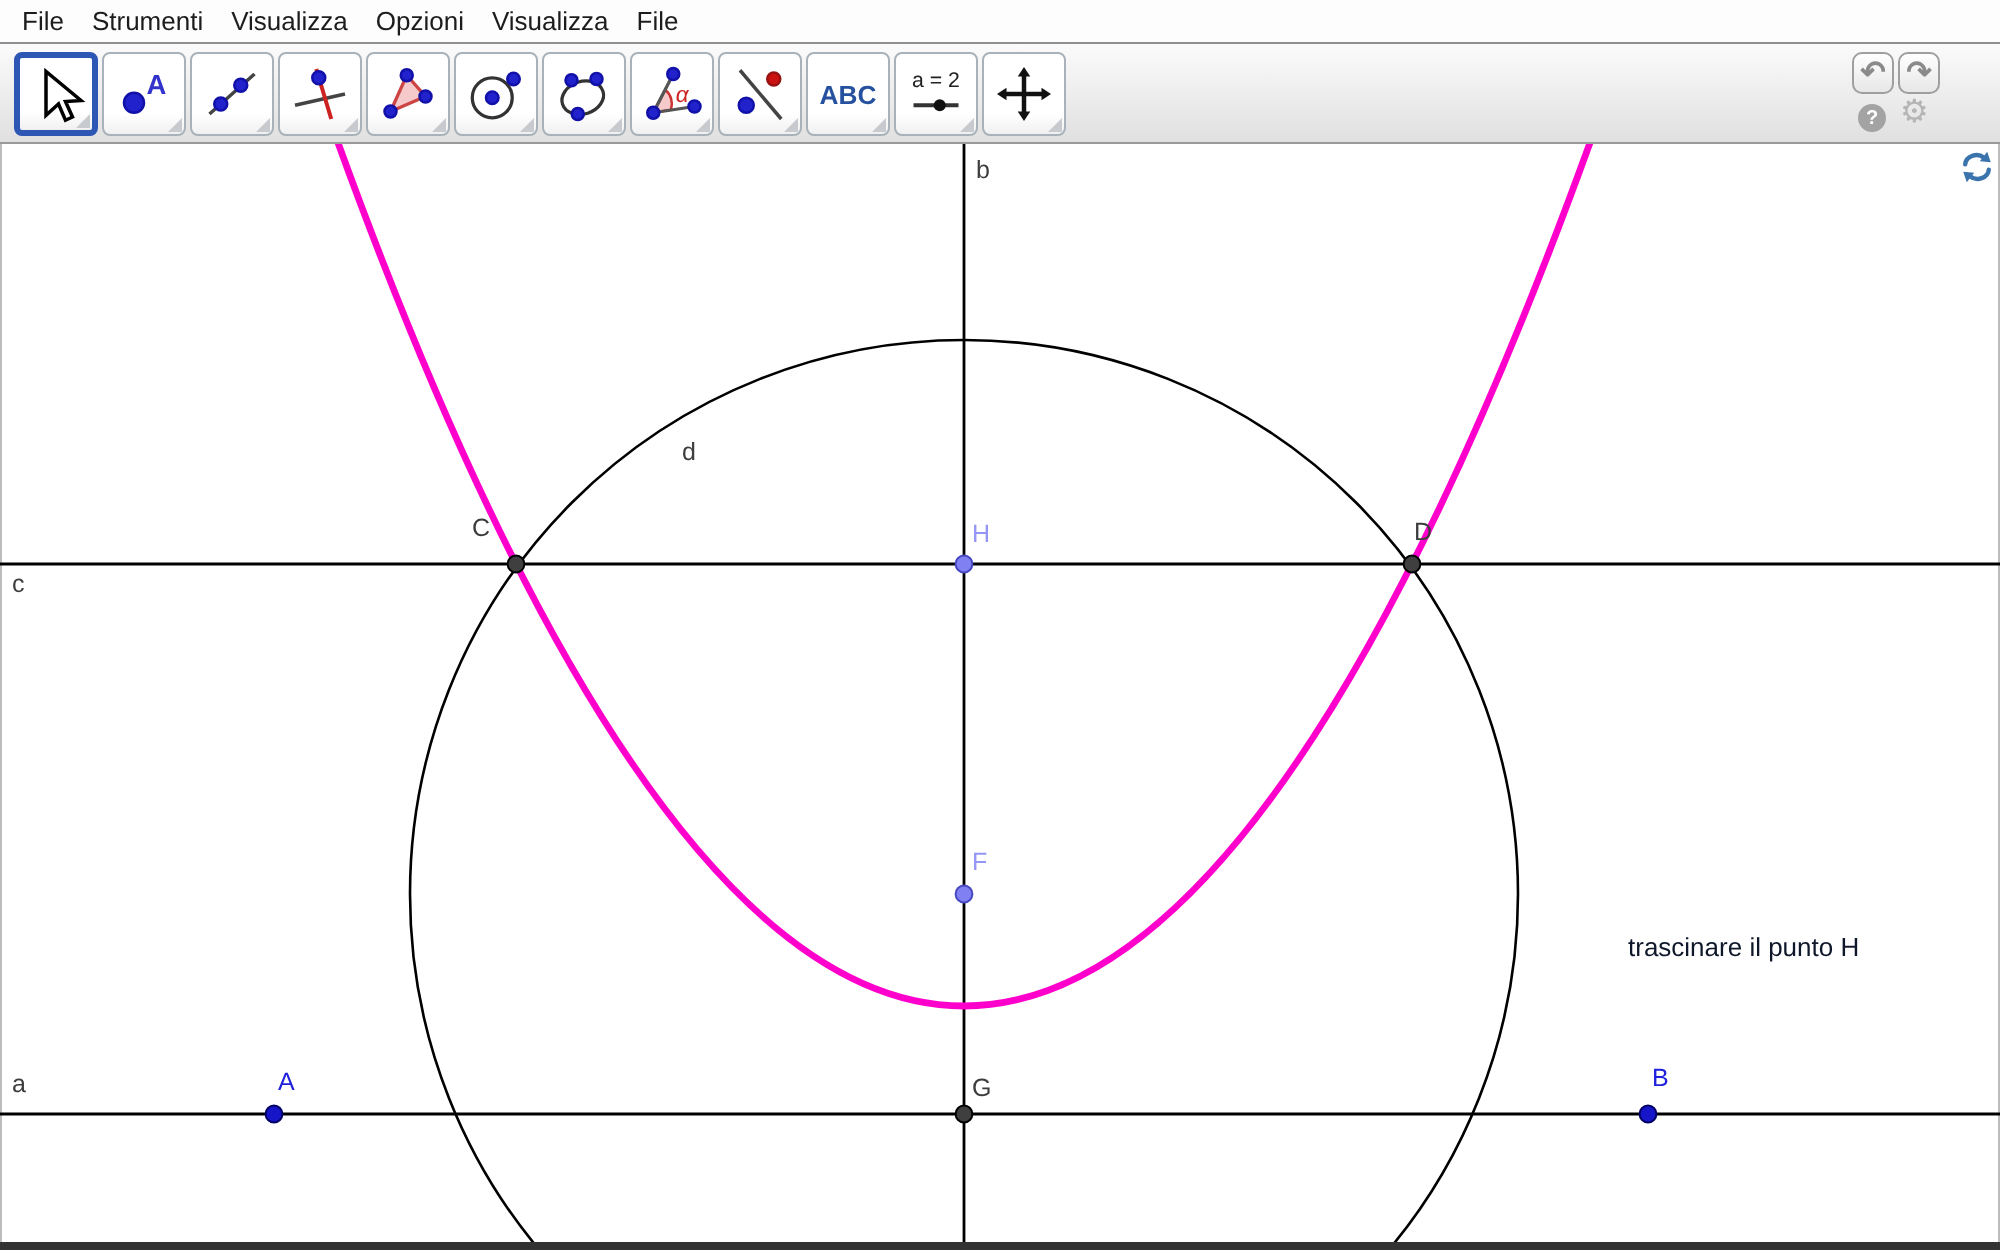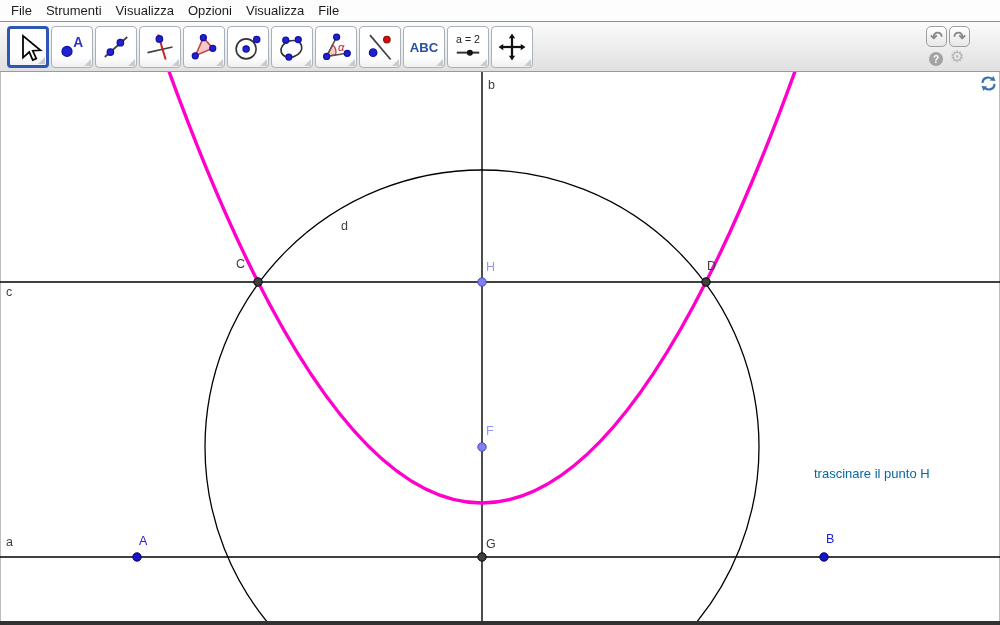"trascinare il punto H" .annotation { color: #0369a1 -> #0f172a }
